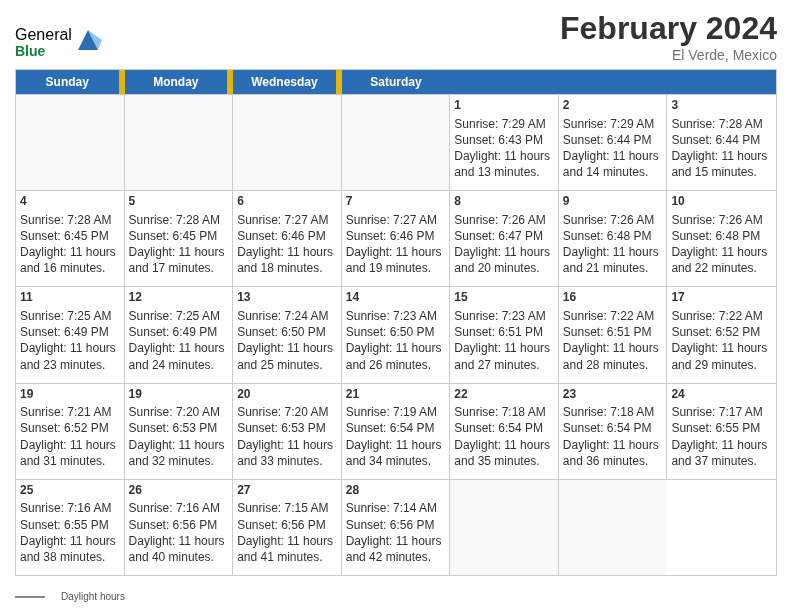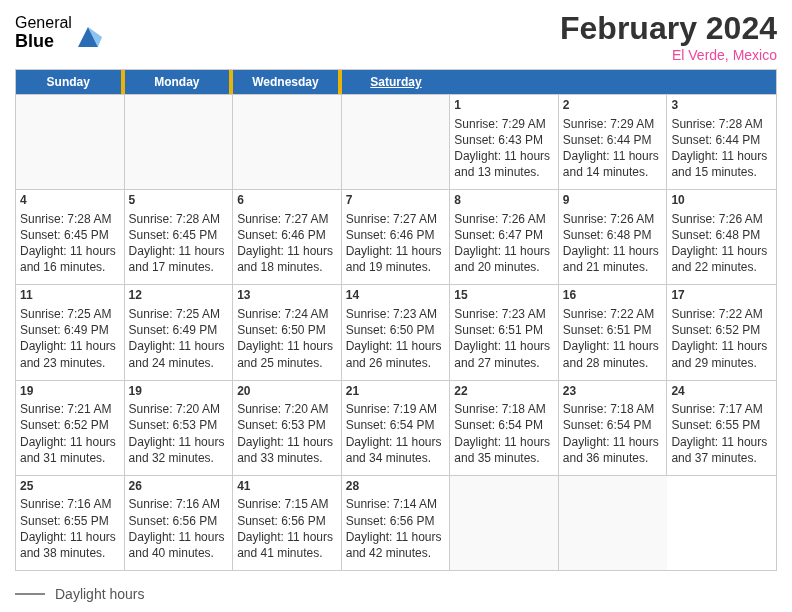"General" .logo { align-items: flex-end -> center; margin-top: 4px -> 16px }
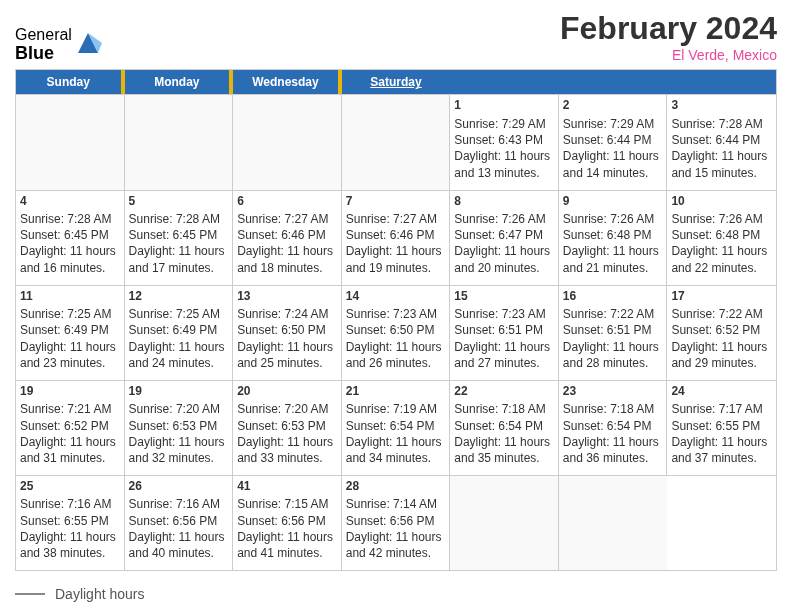"Blue" span { color: #000000 -> #15803d; font-size: 18px -> 14px }
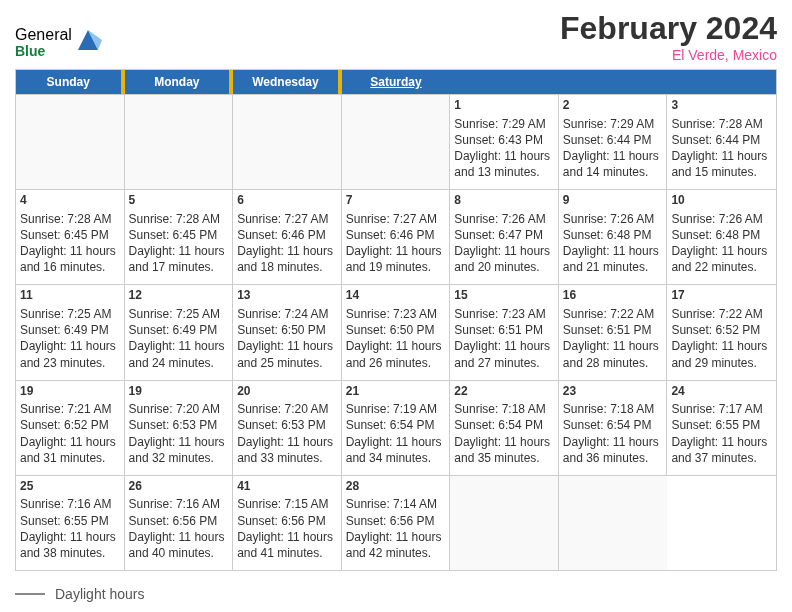"El Verde, Mexico" .location { color: #ec4899 -> #737373 }
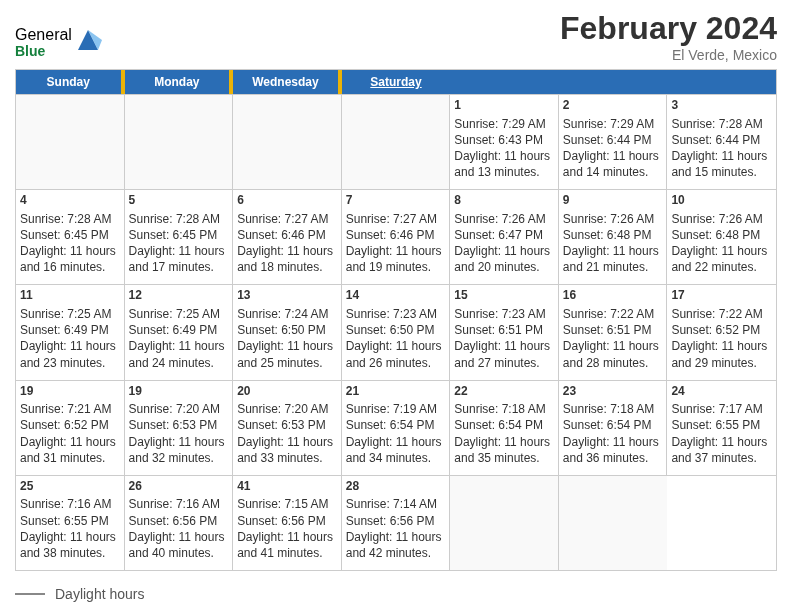"Sunday" .cal-header-cell { border-right: 4px solid #eab308 -> 6px solid #eab308 }
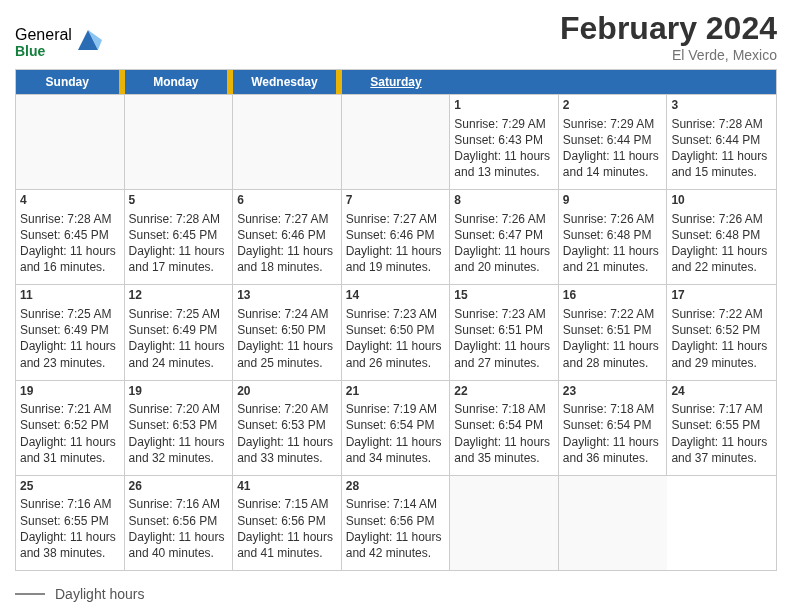"Saturday" .cal-header-cell:last-child { text-decoration: underline -> none }
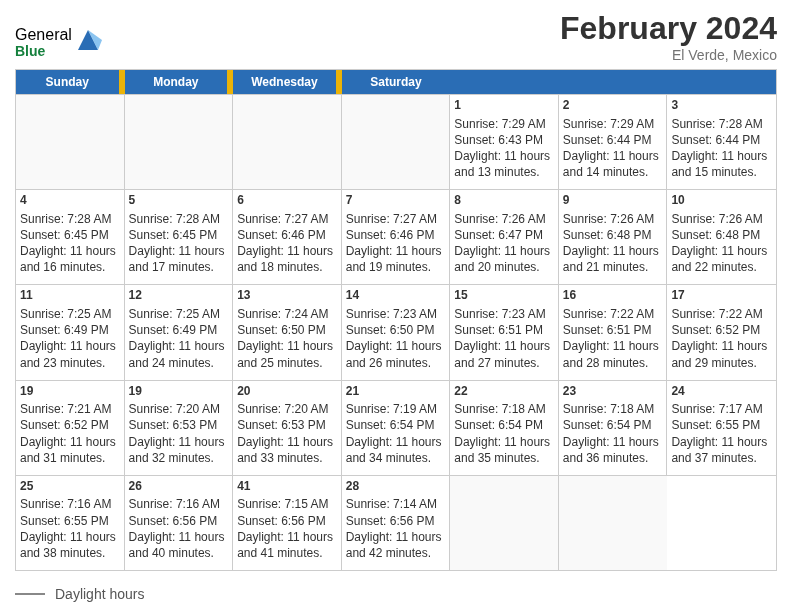"41" div.day-num { text: 41 -> 27 }
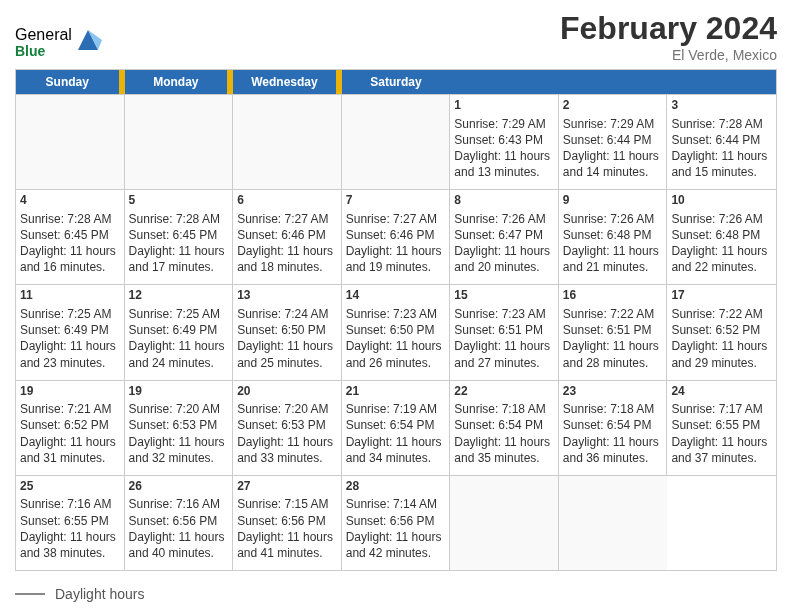"Daylight hours" .footer-note { font-size: 14px -> 10px; gap: 10px -> 16px }
